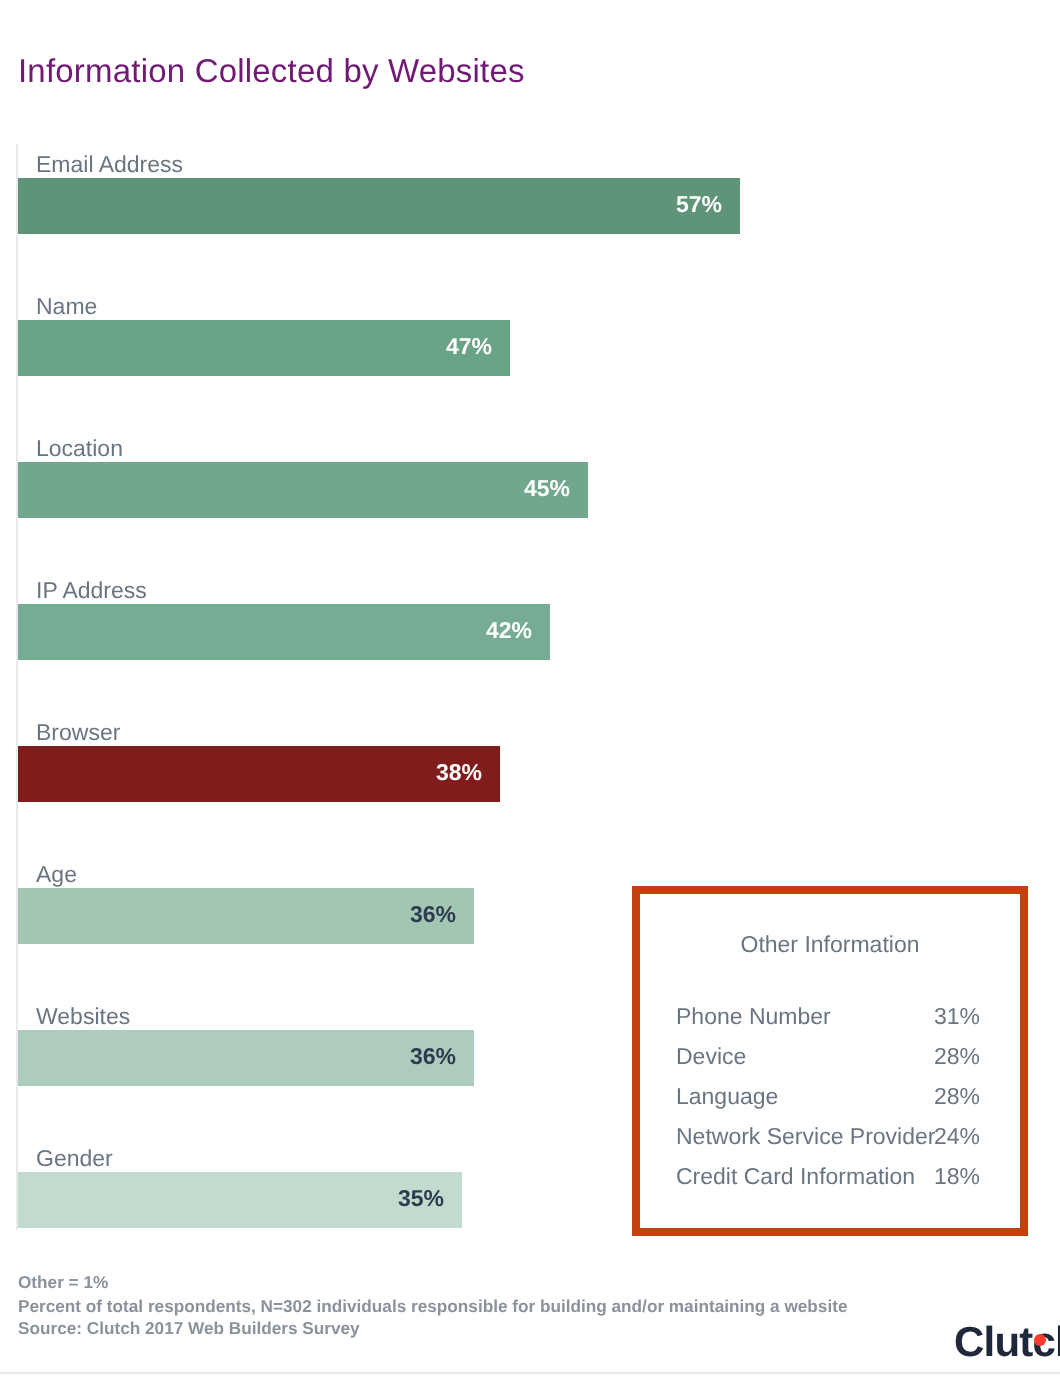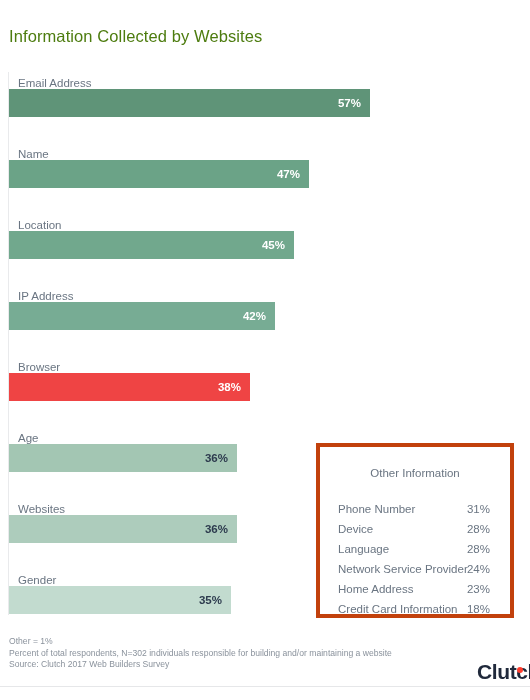"Information Collected by Websites" .chart-title { color: #4d7c0f -> #701a75 }
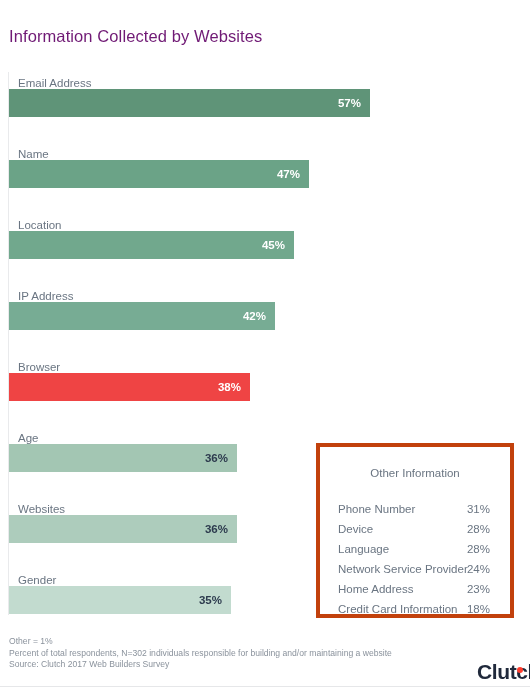"47%" div.bar { width: 300px -> 246px }
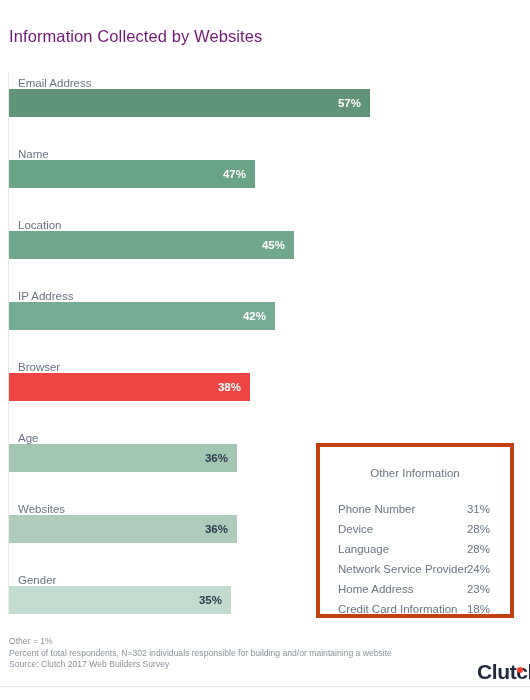"38%" div.bar { background: #ef4444 -> #7f1d1d }
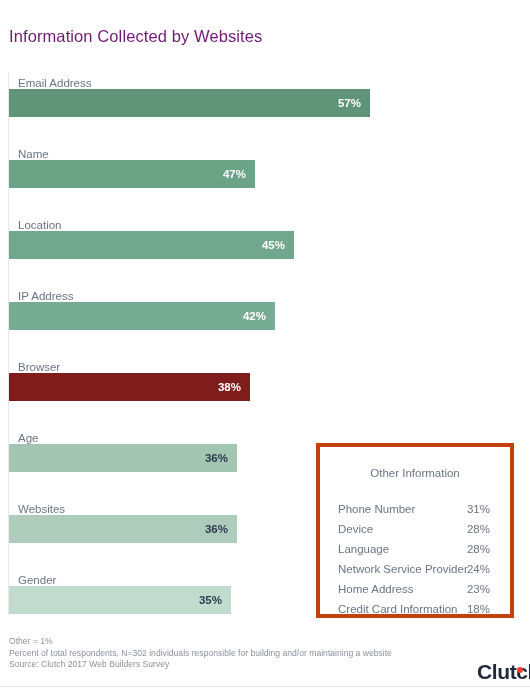"Home Address" div.other-item { html: <div> <span>Home Address</span> <span>23%</span> </div> -> none }
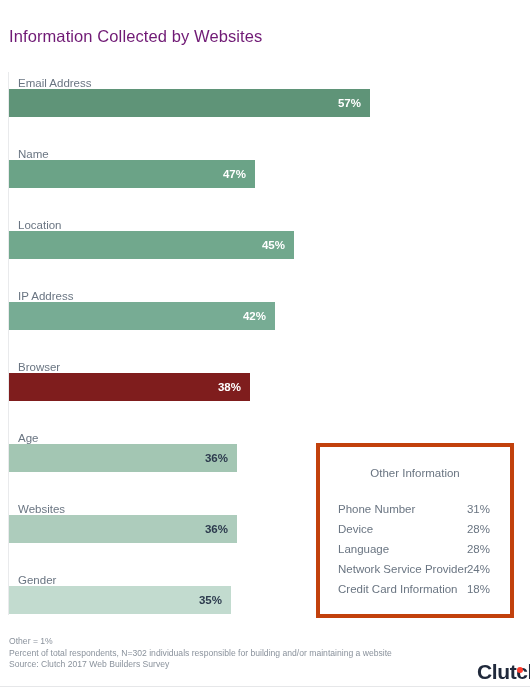"Other = 1%" .footnotes { font-weight: none -> bold }
